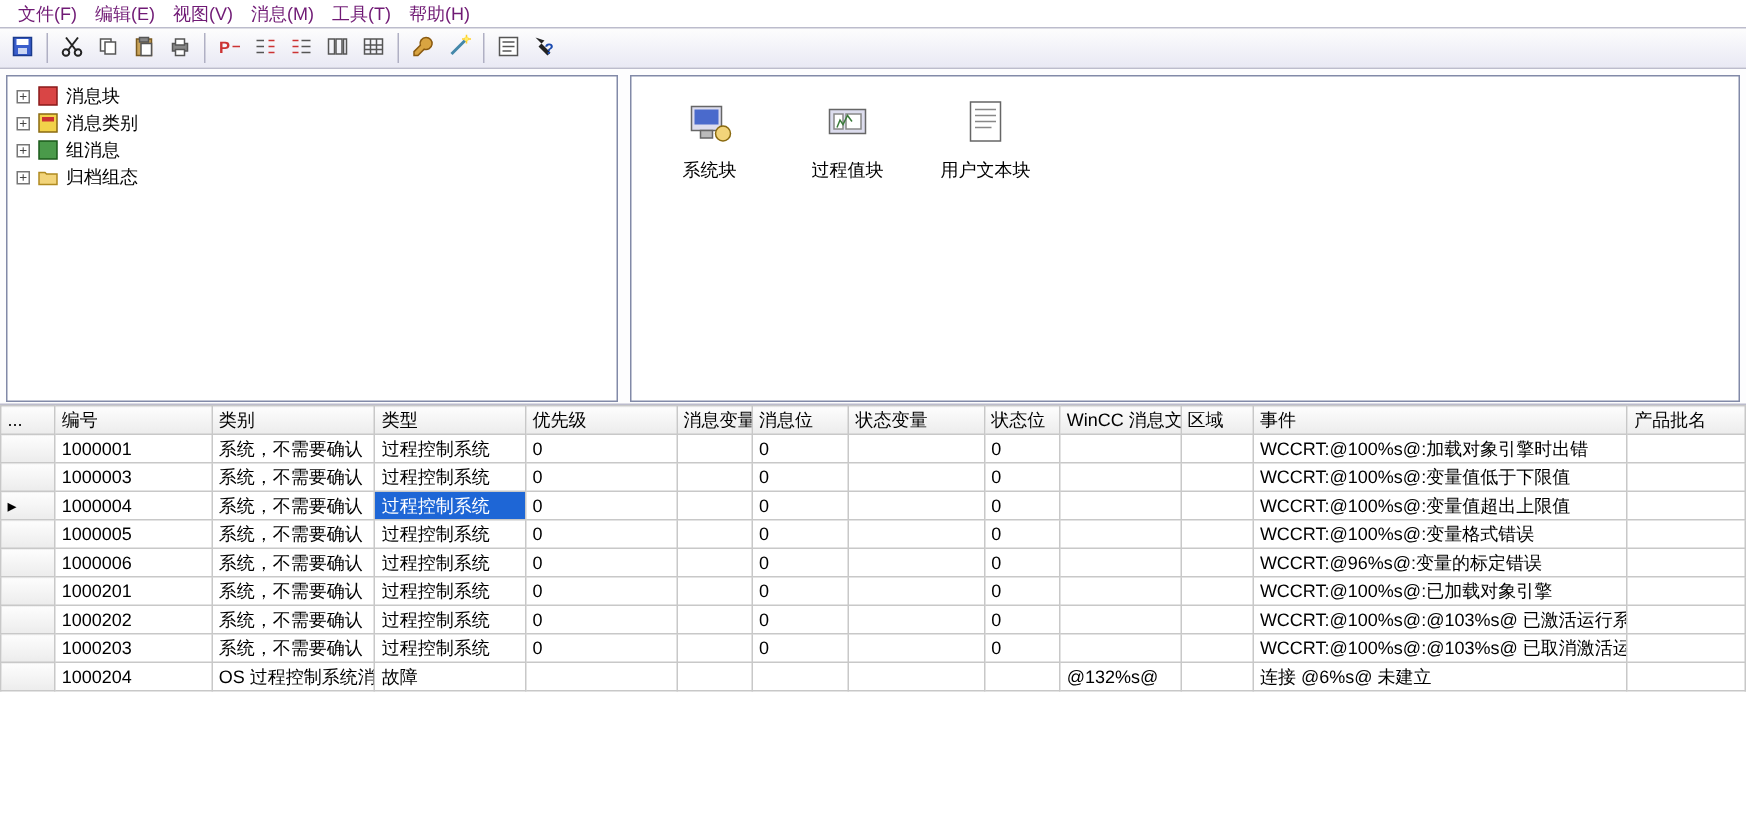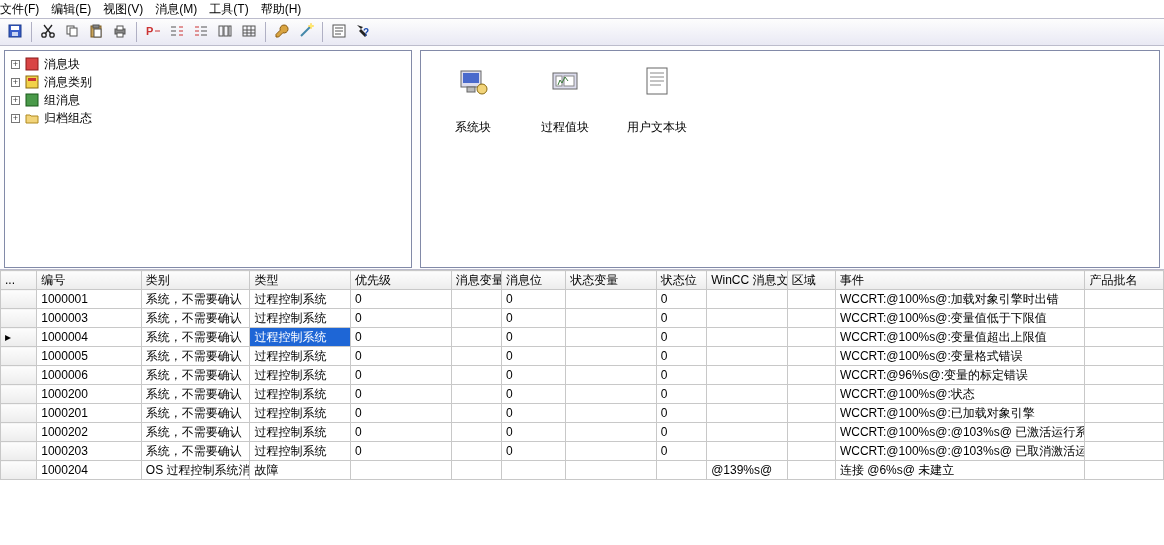"文件(F)" .menubar { color: #000000 -> #701a75; padding: 0 0 -> 0 12px }
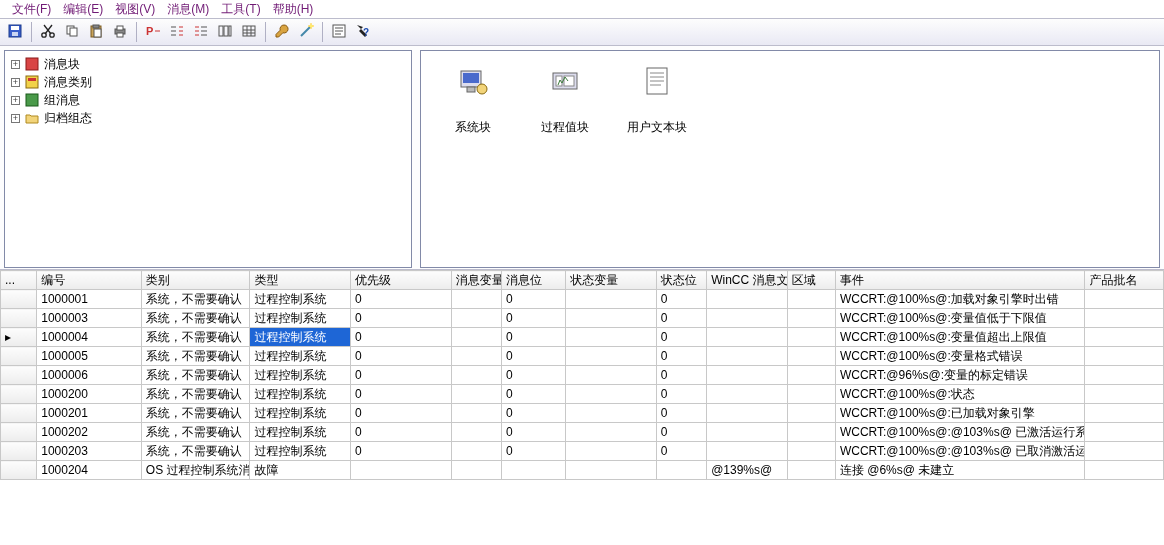"系统块" .bigicon .lbl { margin-top: 22px -> 8px }
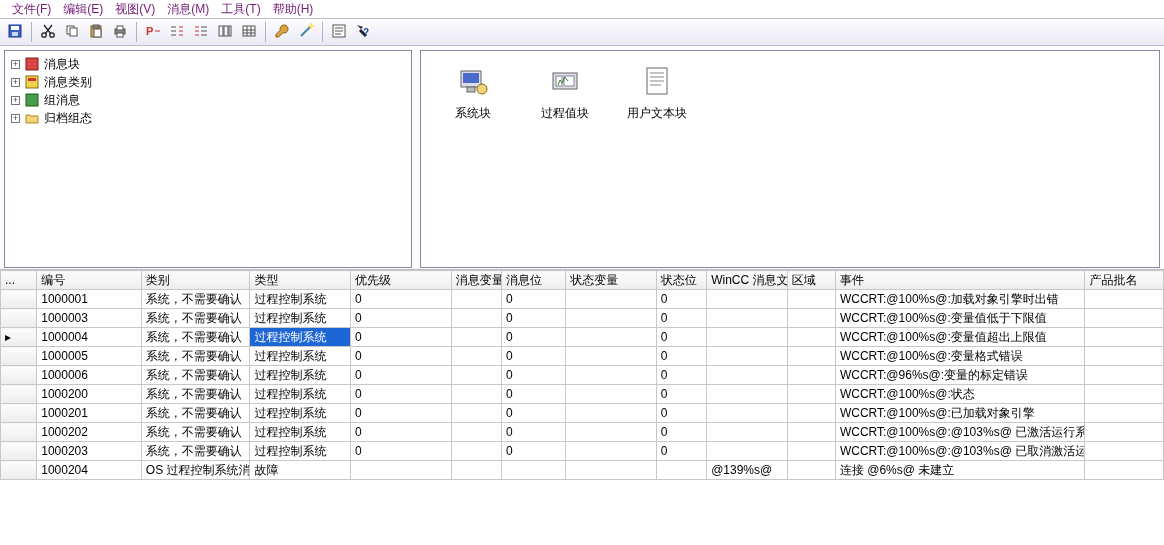"1000200" tr { html: <tr> <td></td> <td>1000200</td> <td>系统，不需要确认</td> <td>过程控制系统</td> <td>0</td> <td></td> <td>0</td> <td></td> <td>0</td> <td></td> <td></td> <td>WCCRT:@100%s@:状态</td> <td></td> </tr> -> none }
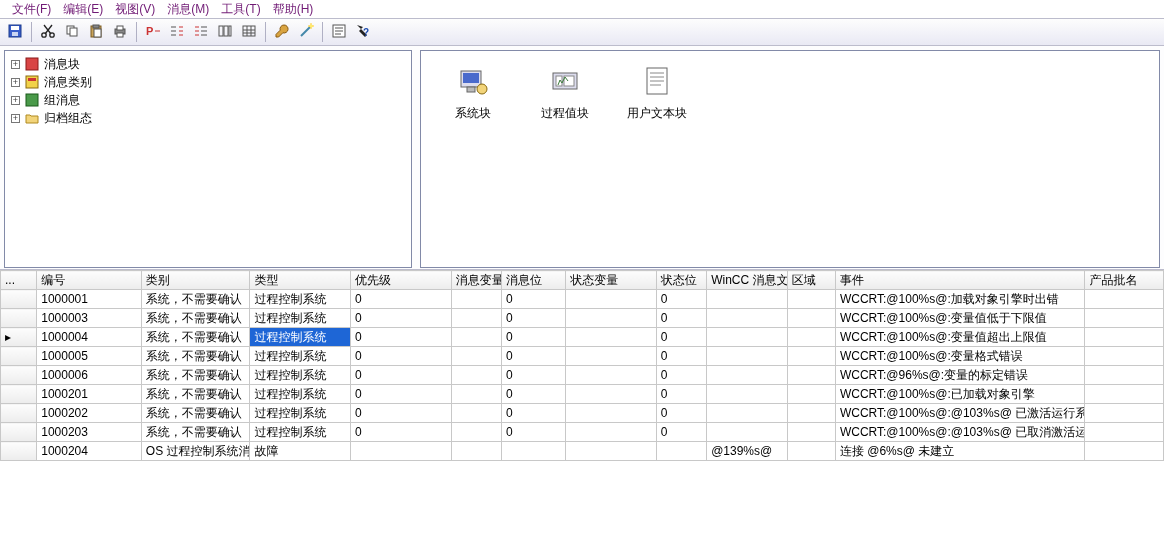"@139%s@" td { text: @139%s@ -> @132%s@ }
